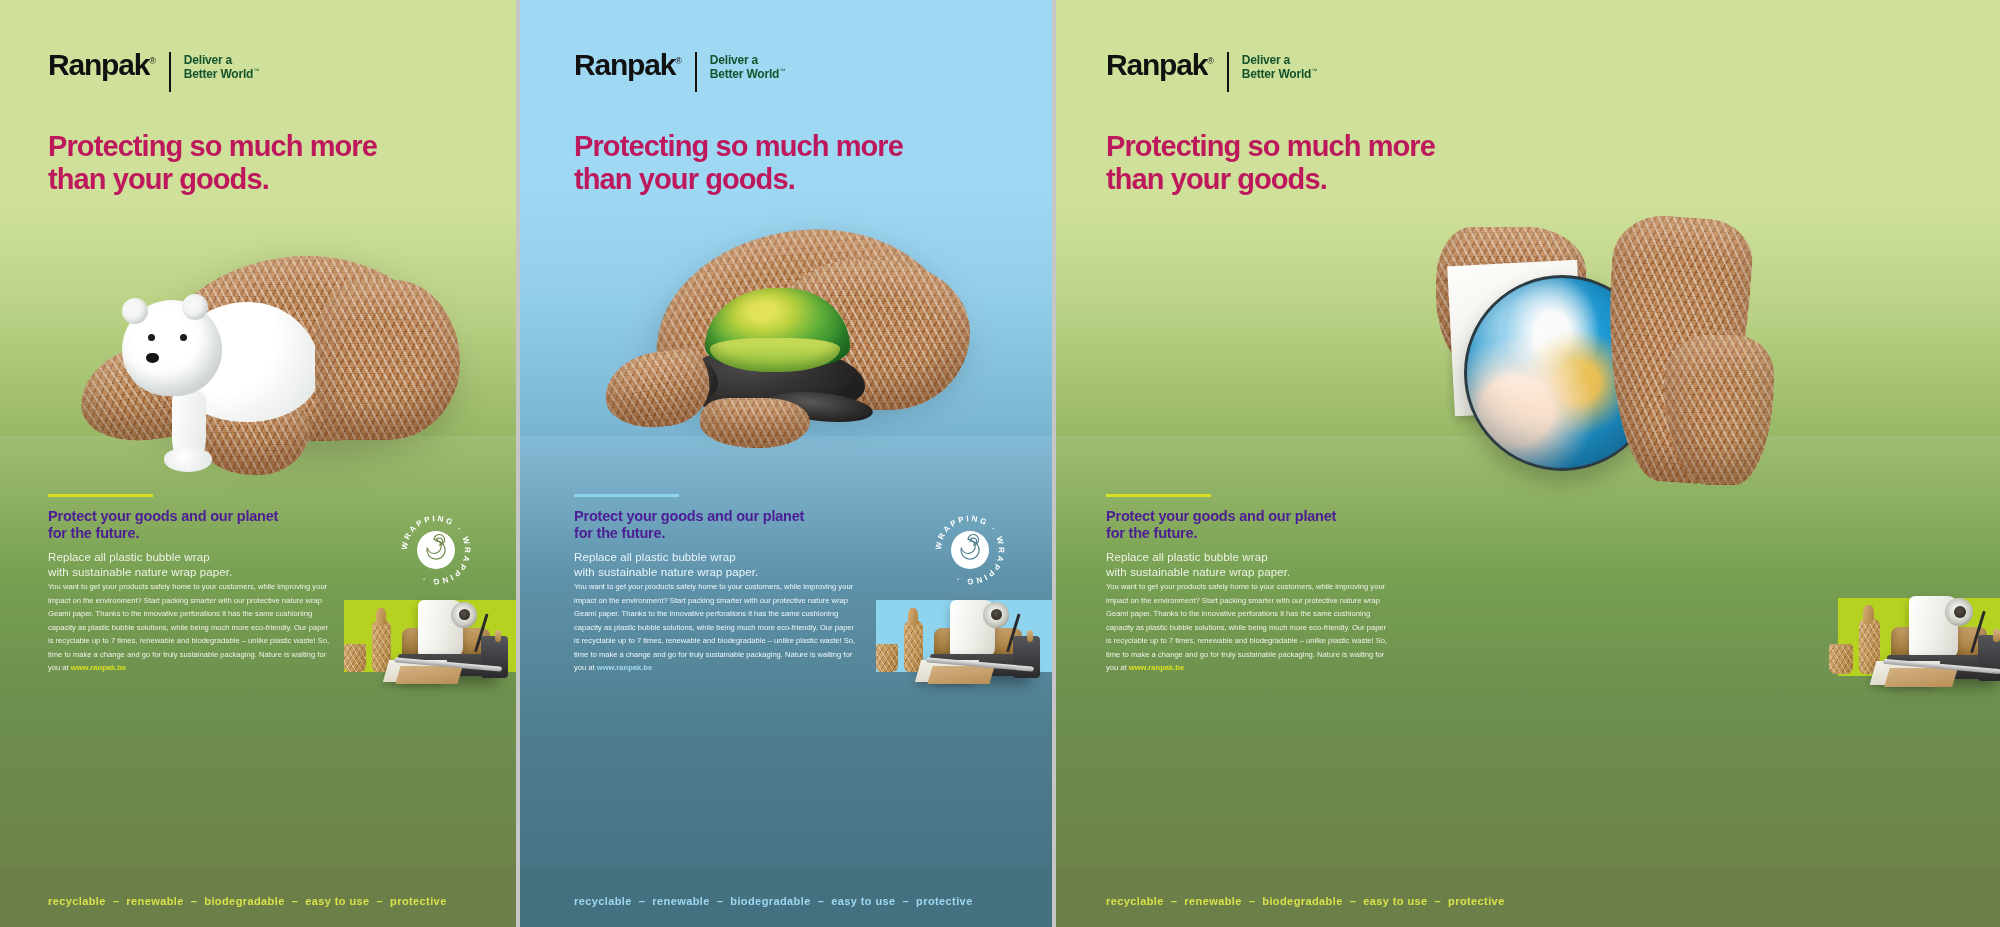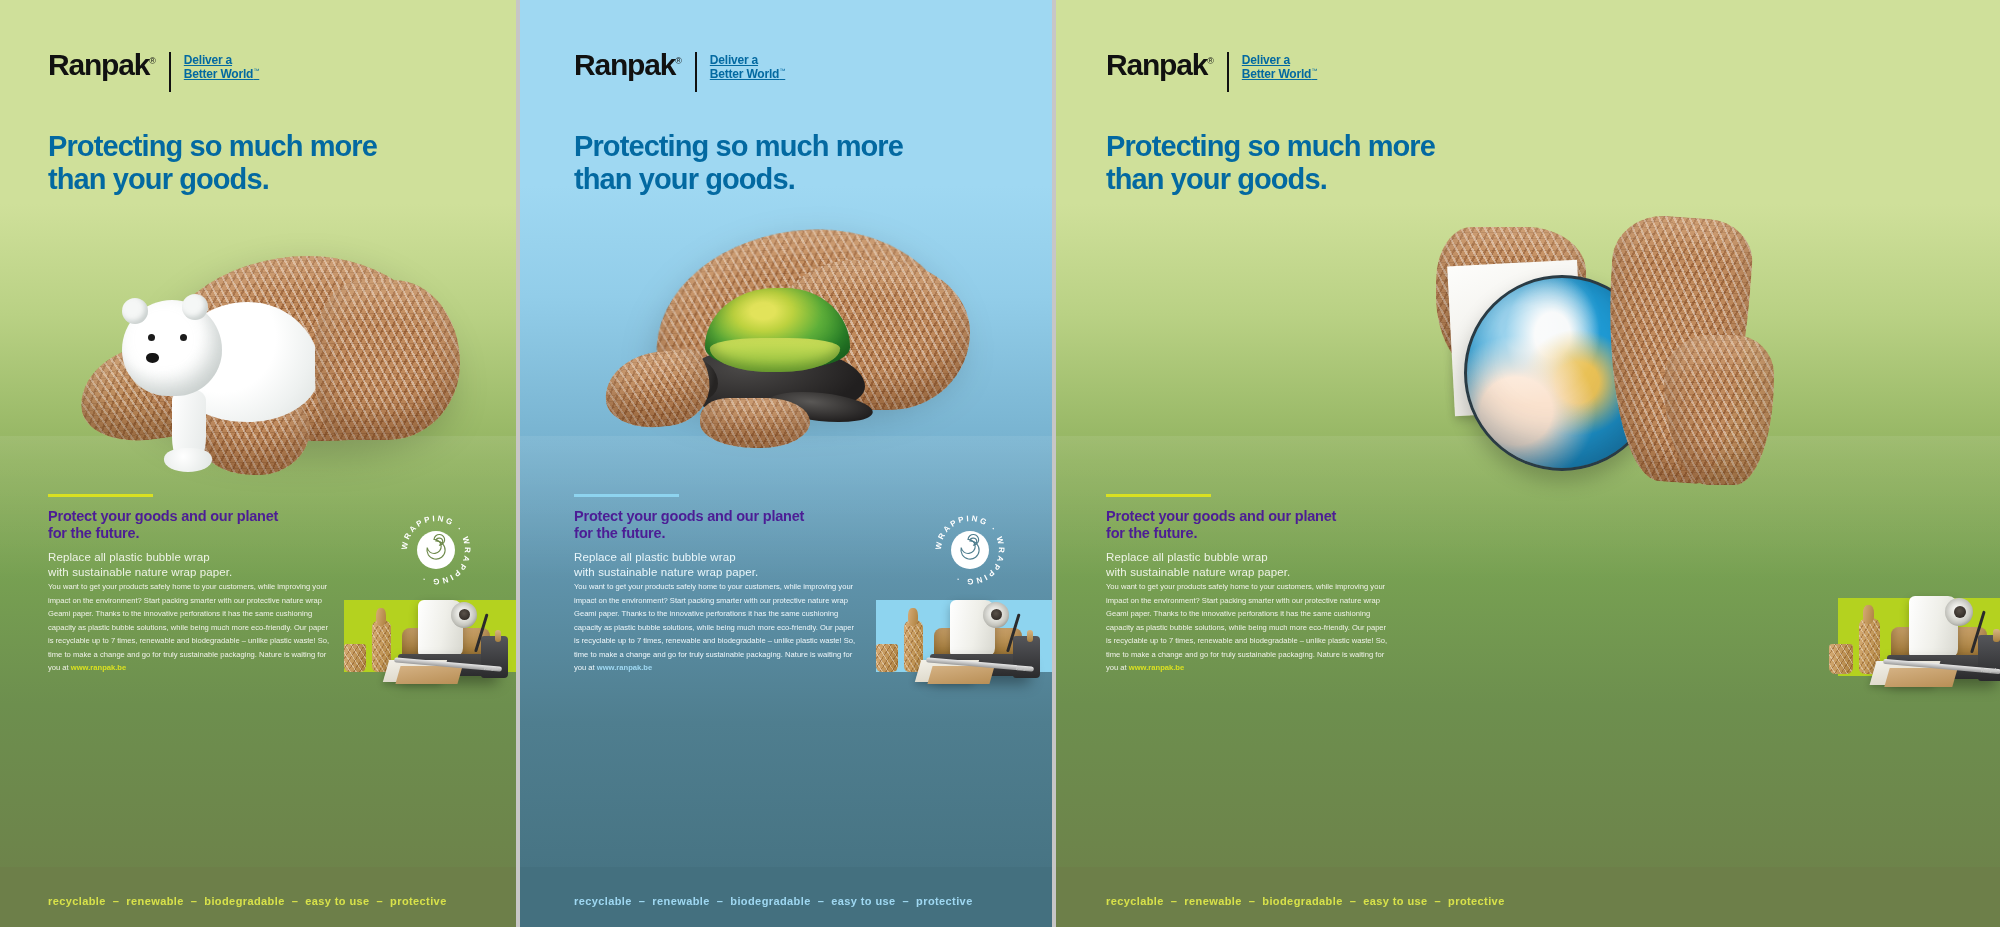"Deliver a" .logo-tag { color: #0369a1 -> #14532d; text-decoration: underline -> none }
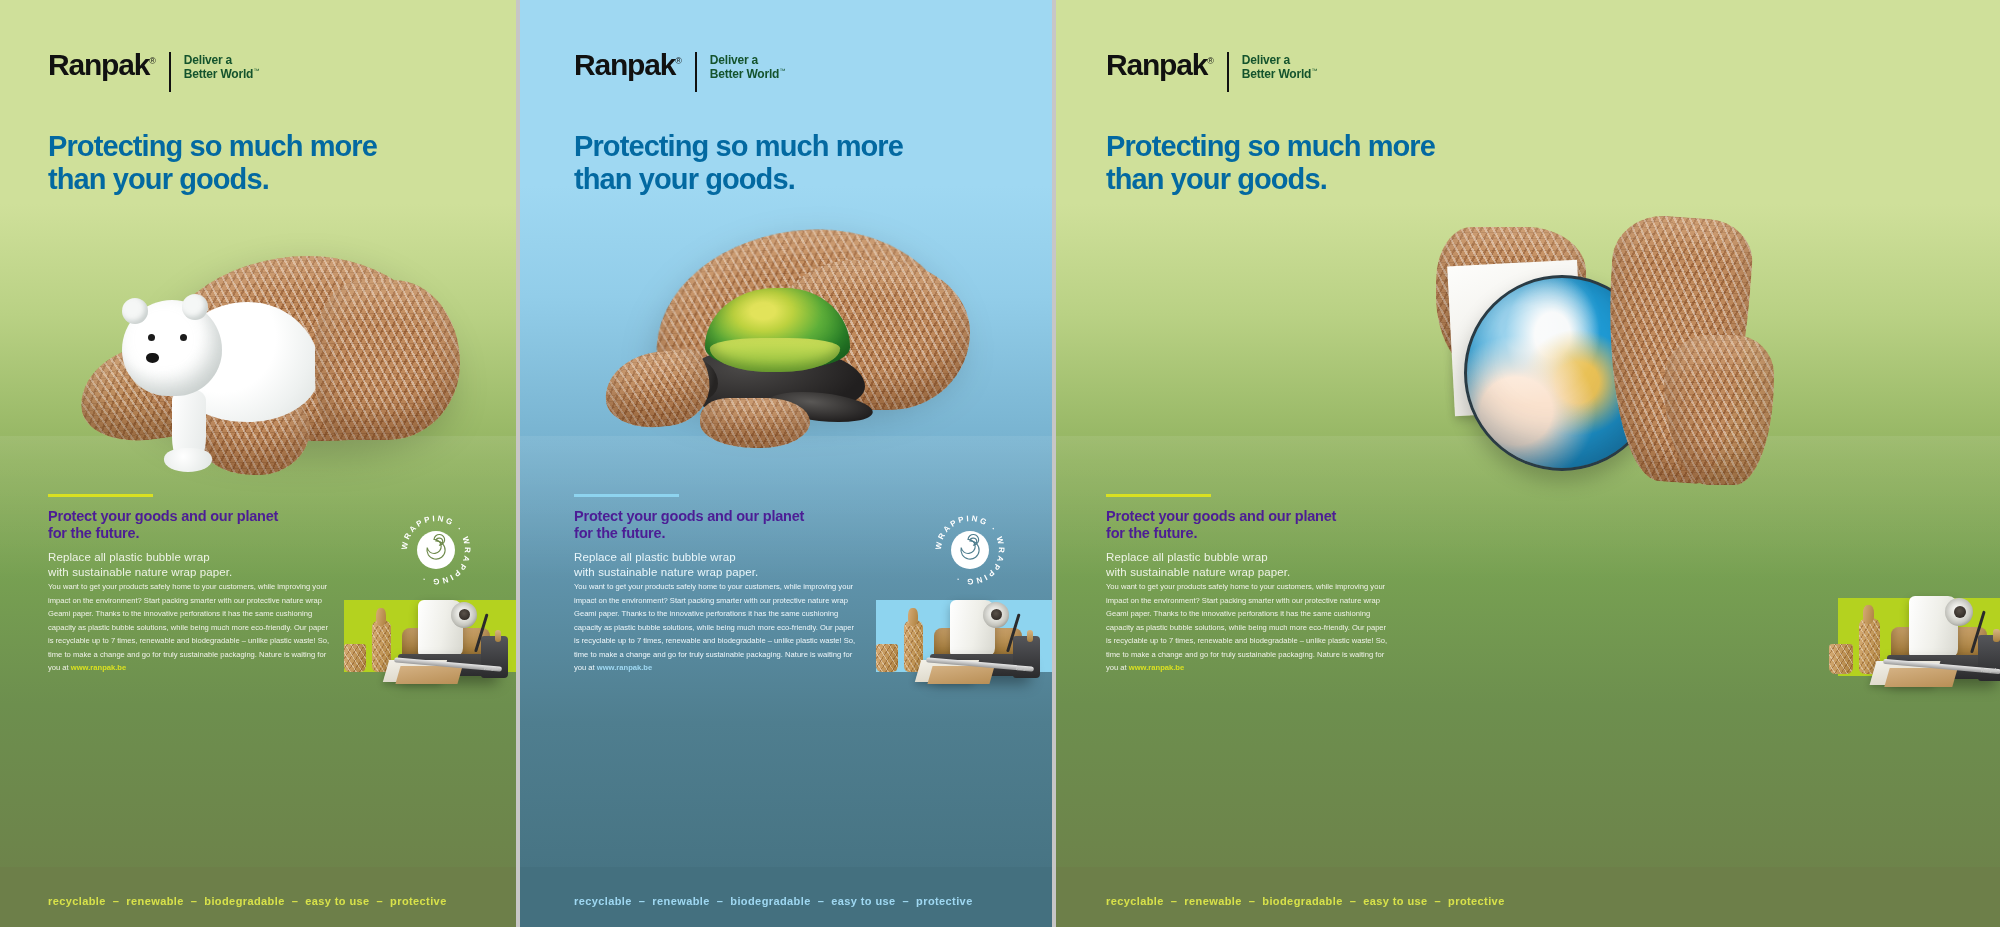"Protecting so much more" .headline { color: #0369a1 -> #be185d }
